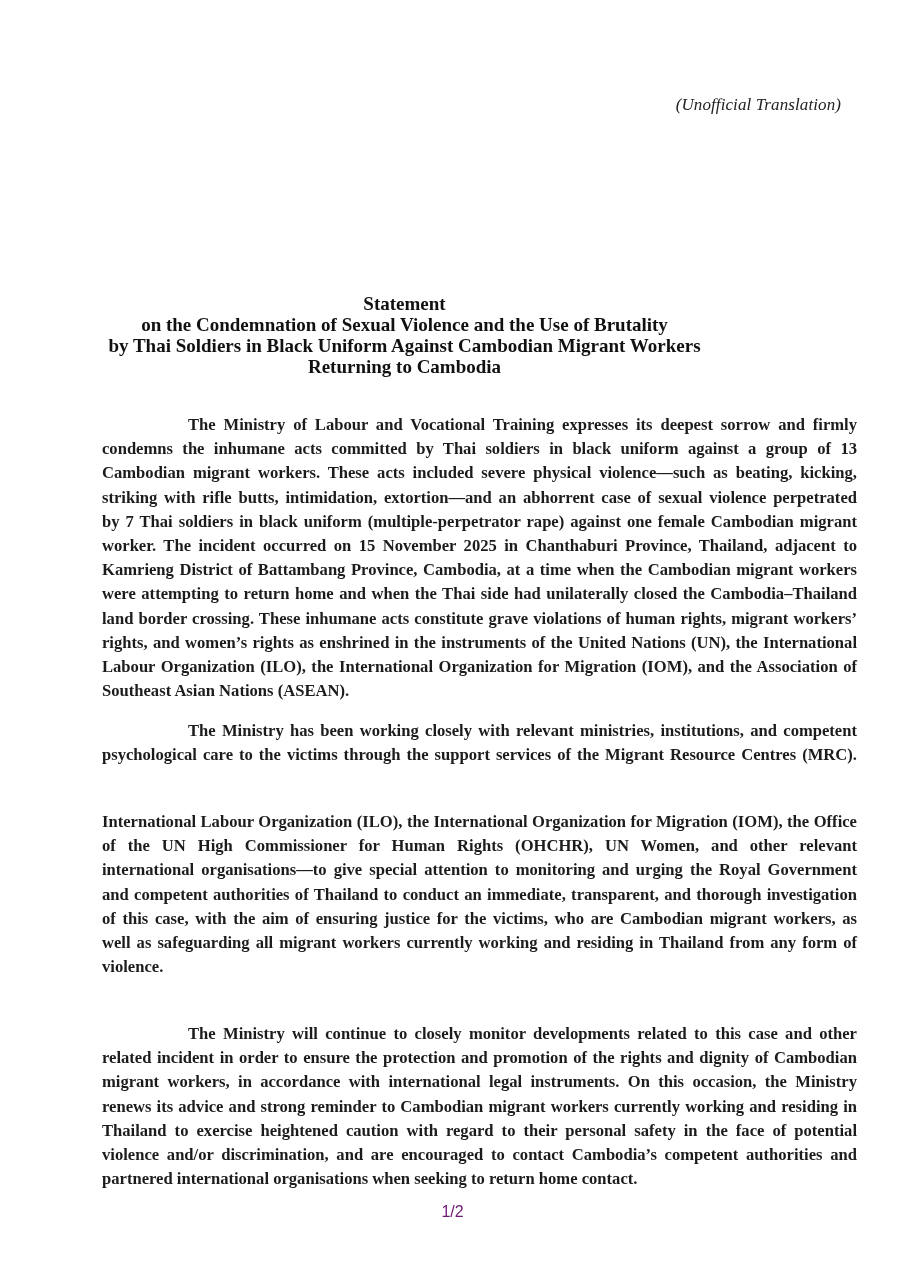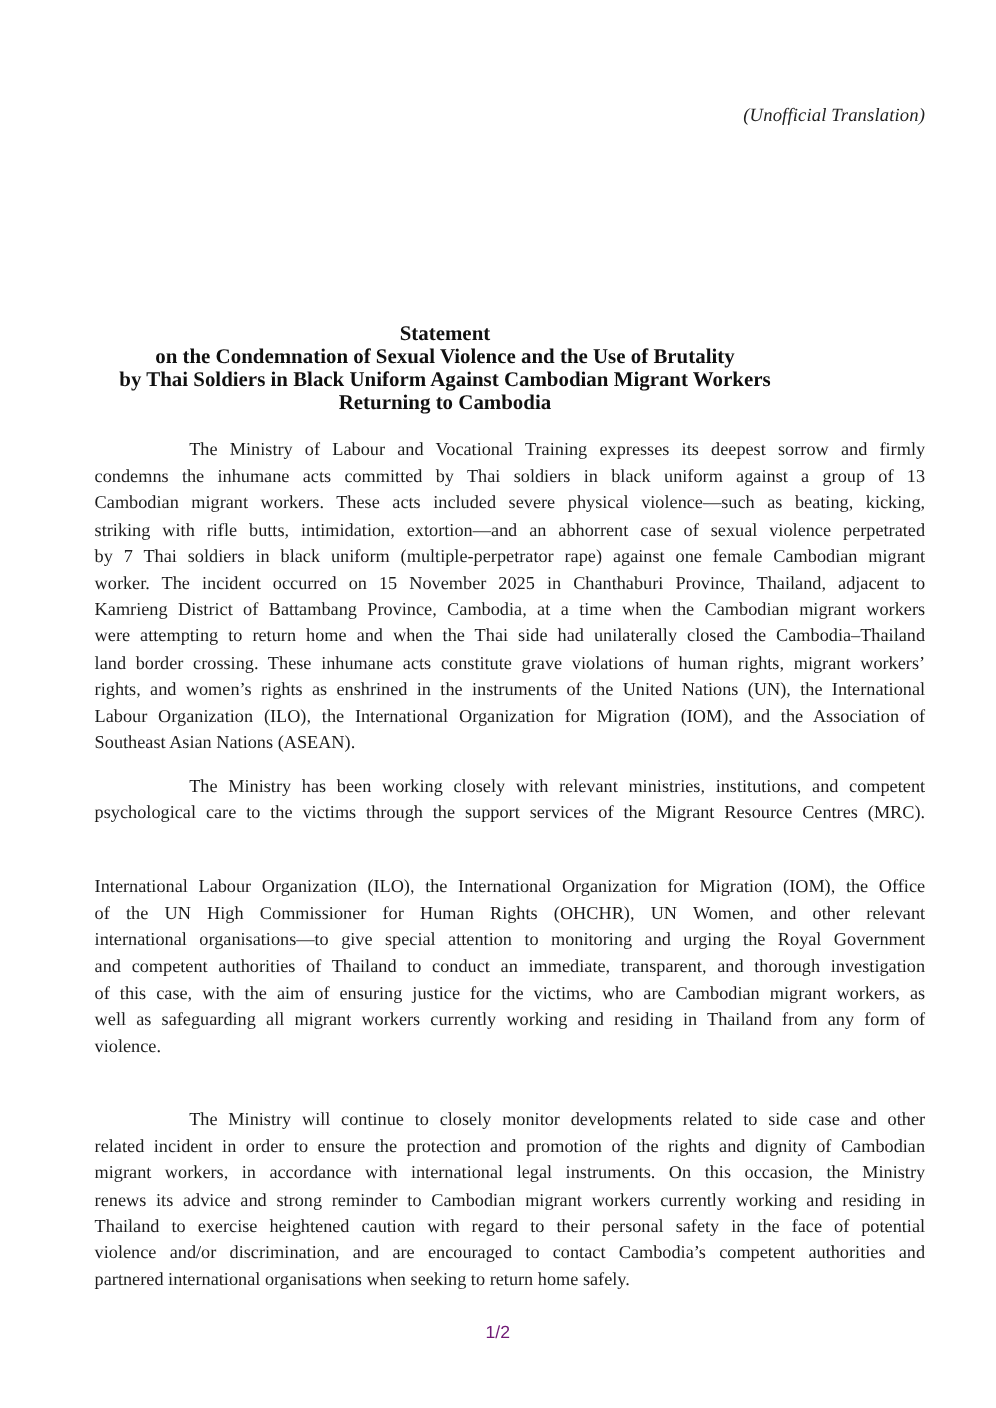"The Ministry of Labour and" .para { font-weight: none -> bold; margin: 0 -> 16px }
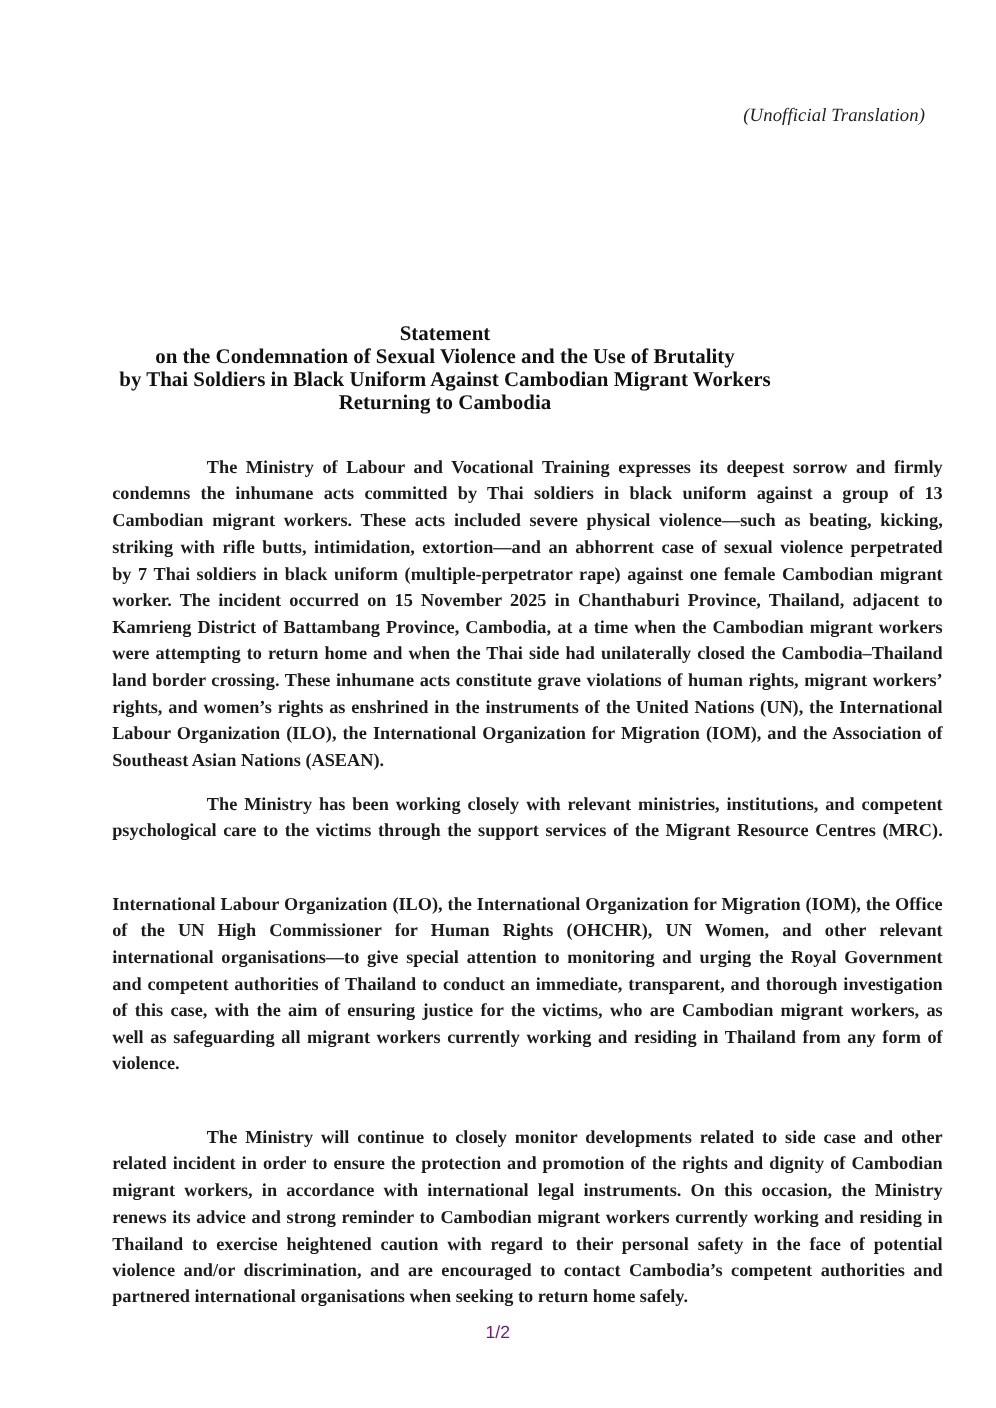"The Ministry will continue to" span.line { text: side -> this }
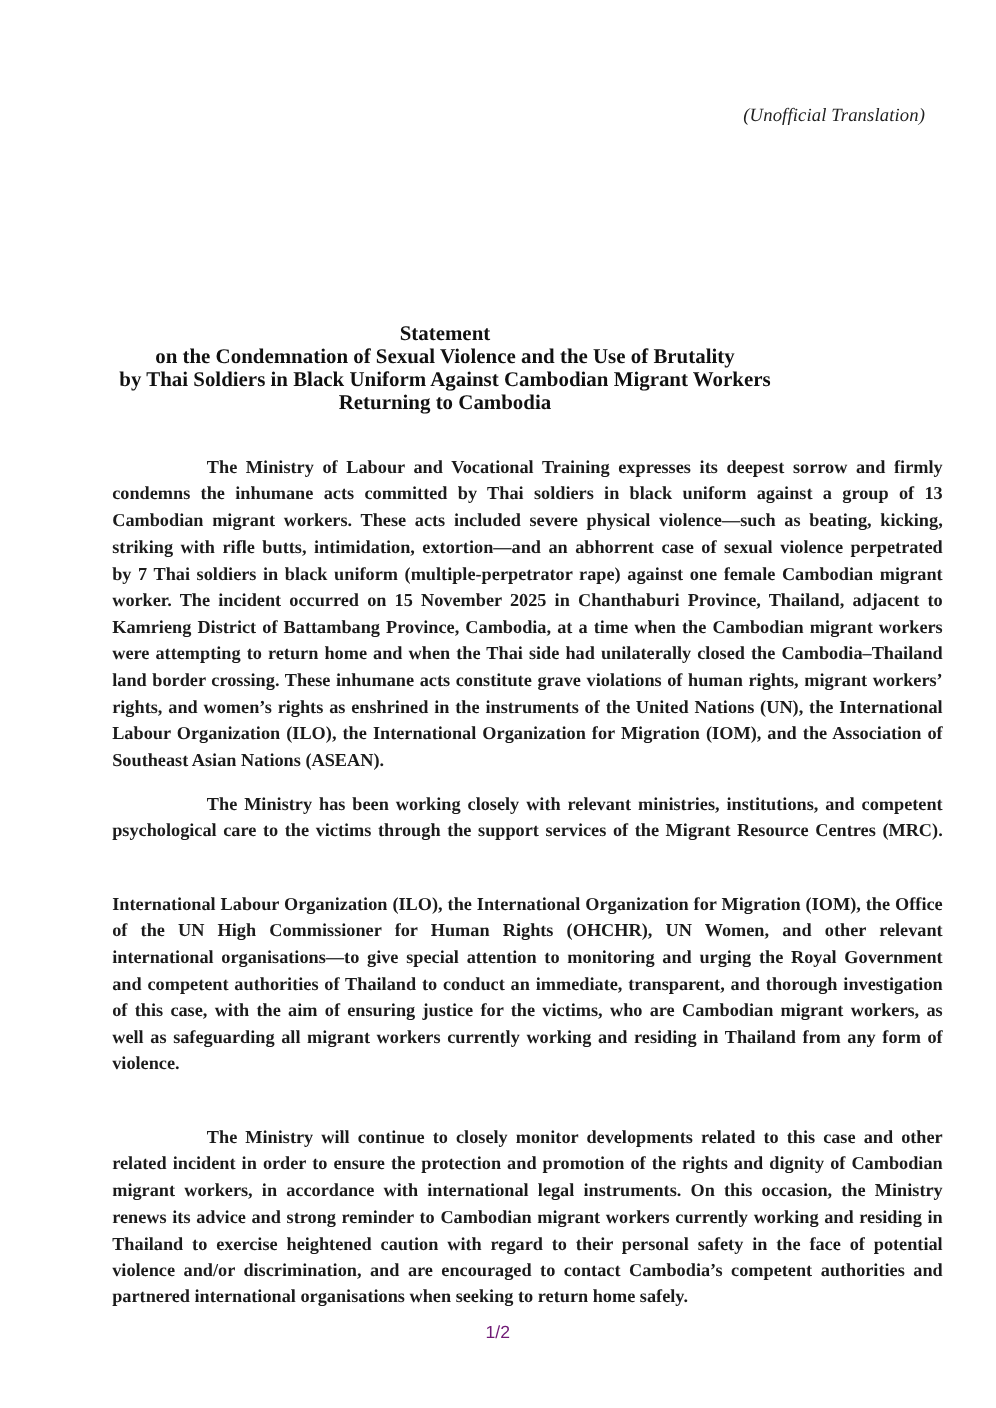"partnered international organisations" span.line { text: safely -> contact }
